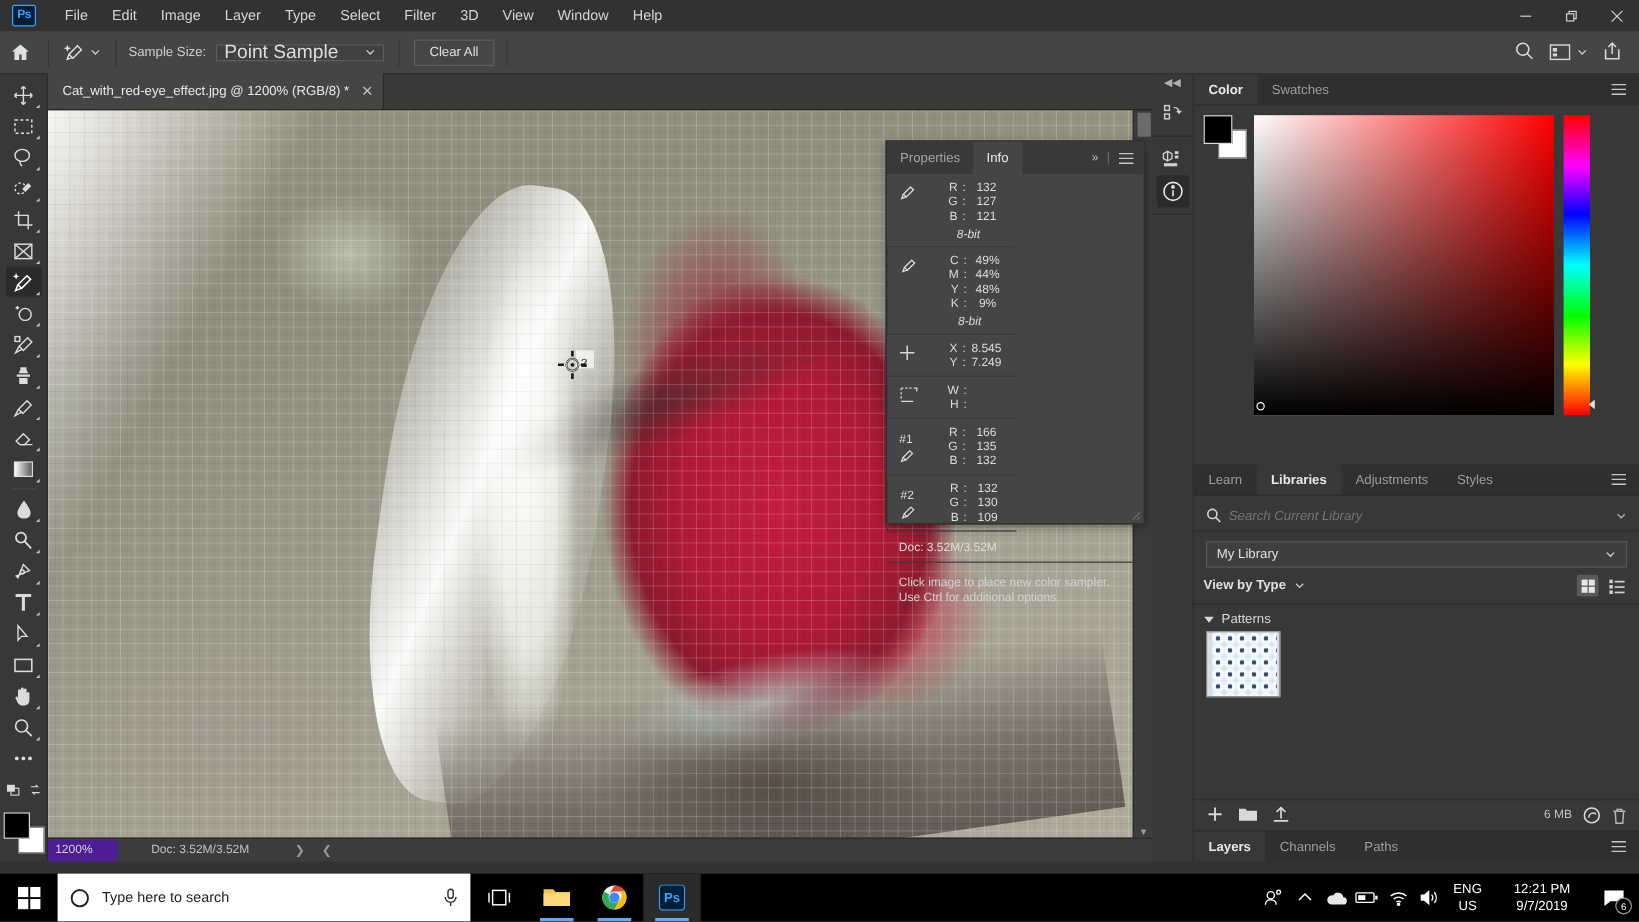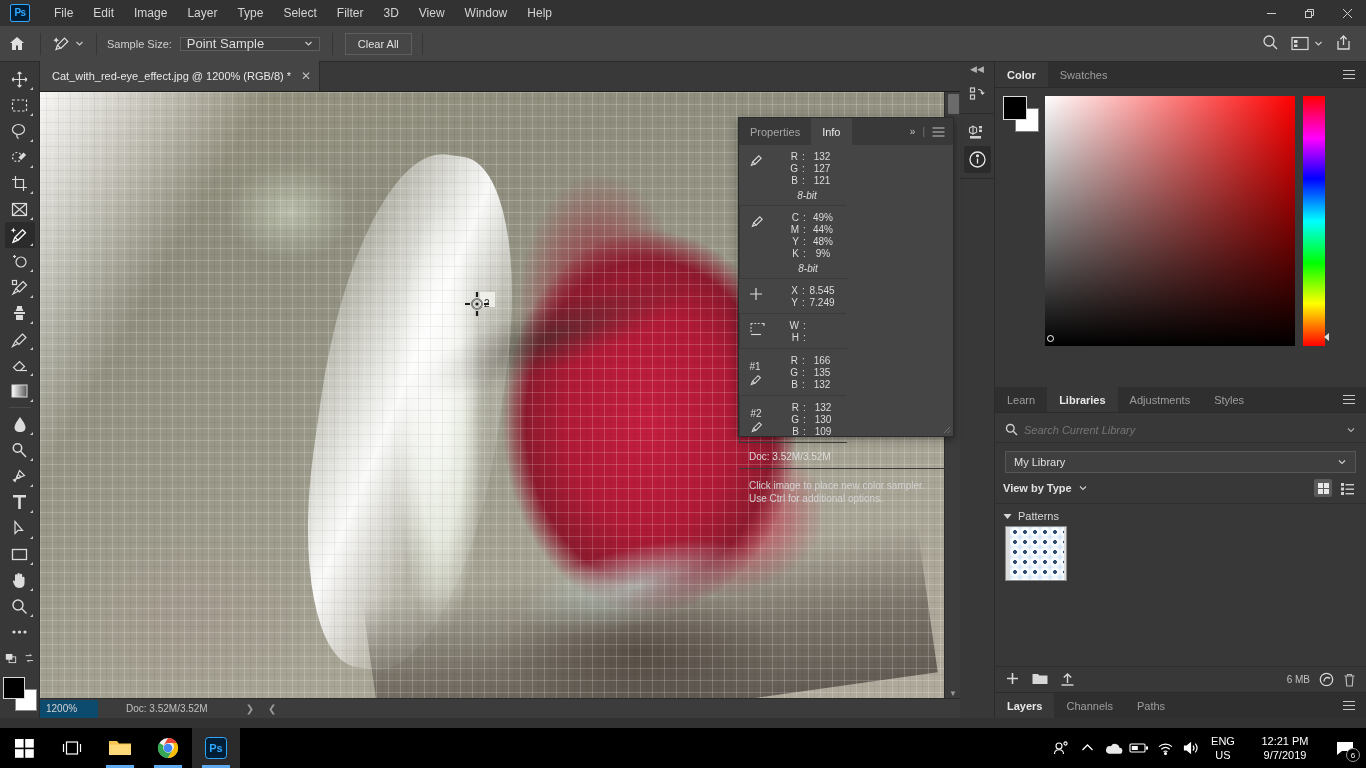"Point Sample" .select { font-size: 13px -> 16px }
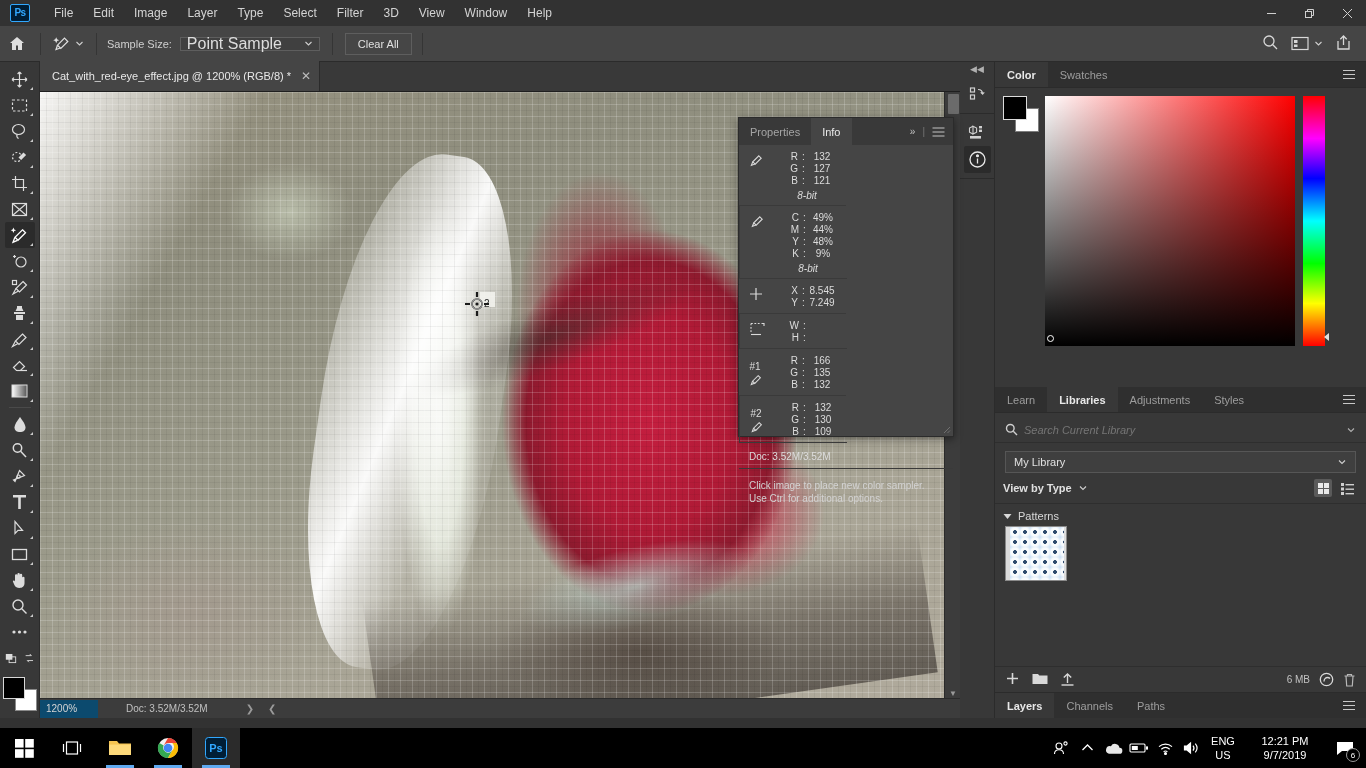"1200%" .zoomfield { background: #0c4a6e -> #4c1d95 }
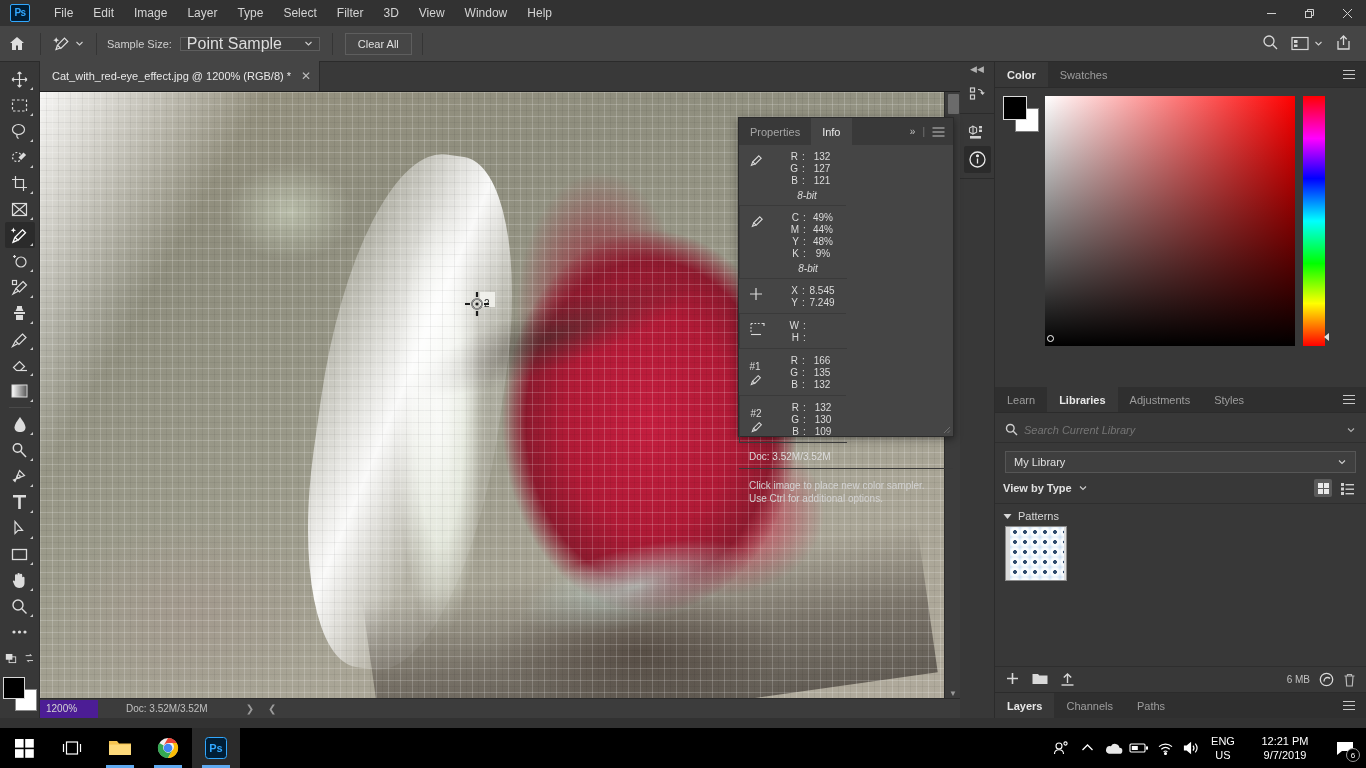"Type here to search" div.searchbox { html: none -> <div> <svg> <circle></circle> </svg> <span>Type here to search</span> <svg> <rect></rect> <path></path> <path></path> </svg> </div> }
